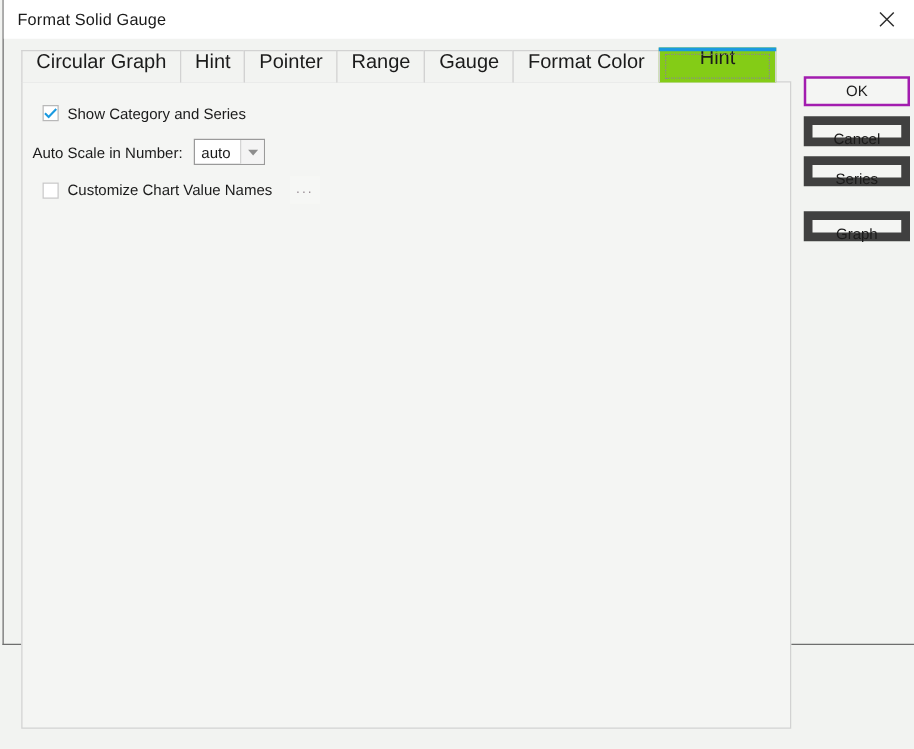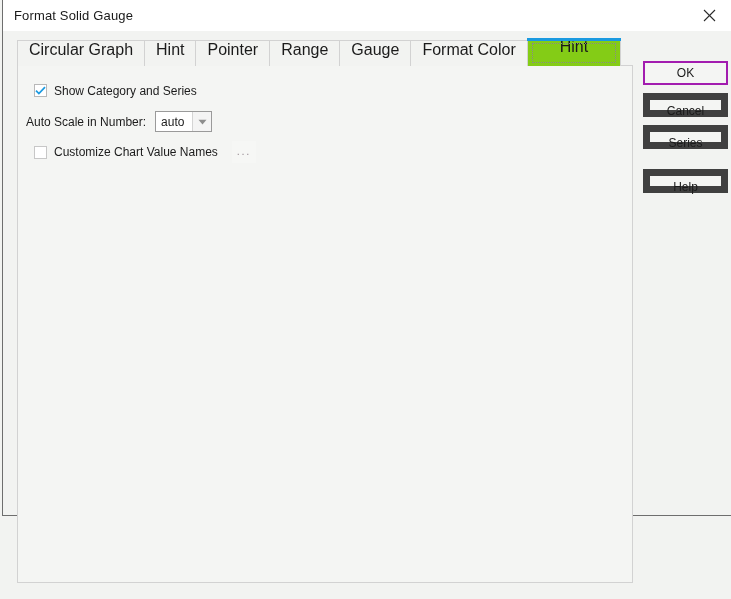"Help" button.action-button { text: Help -> Graph }
